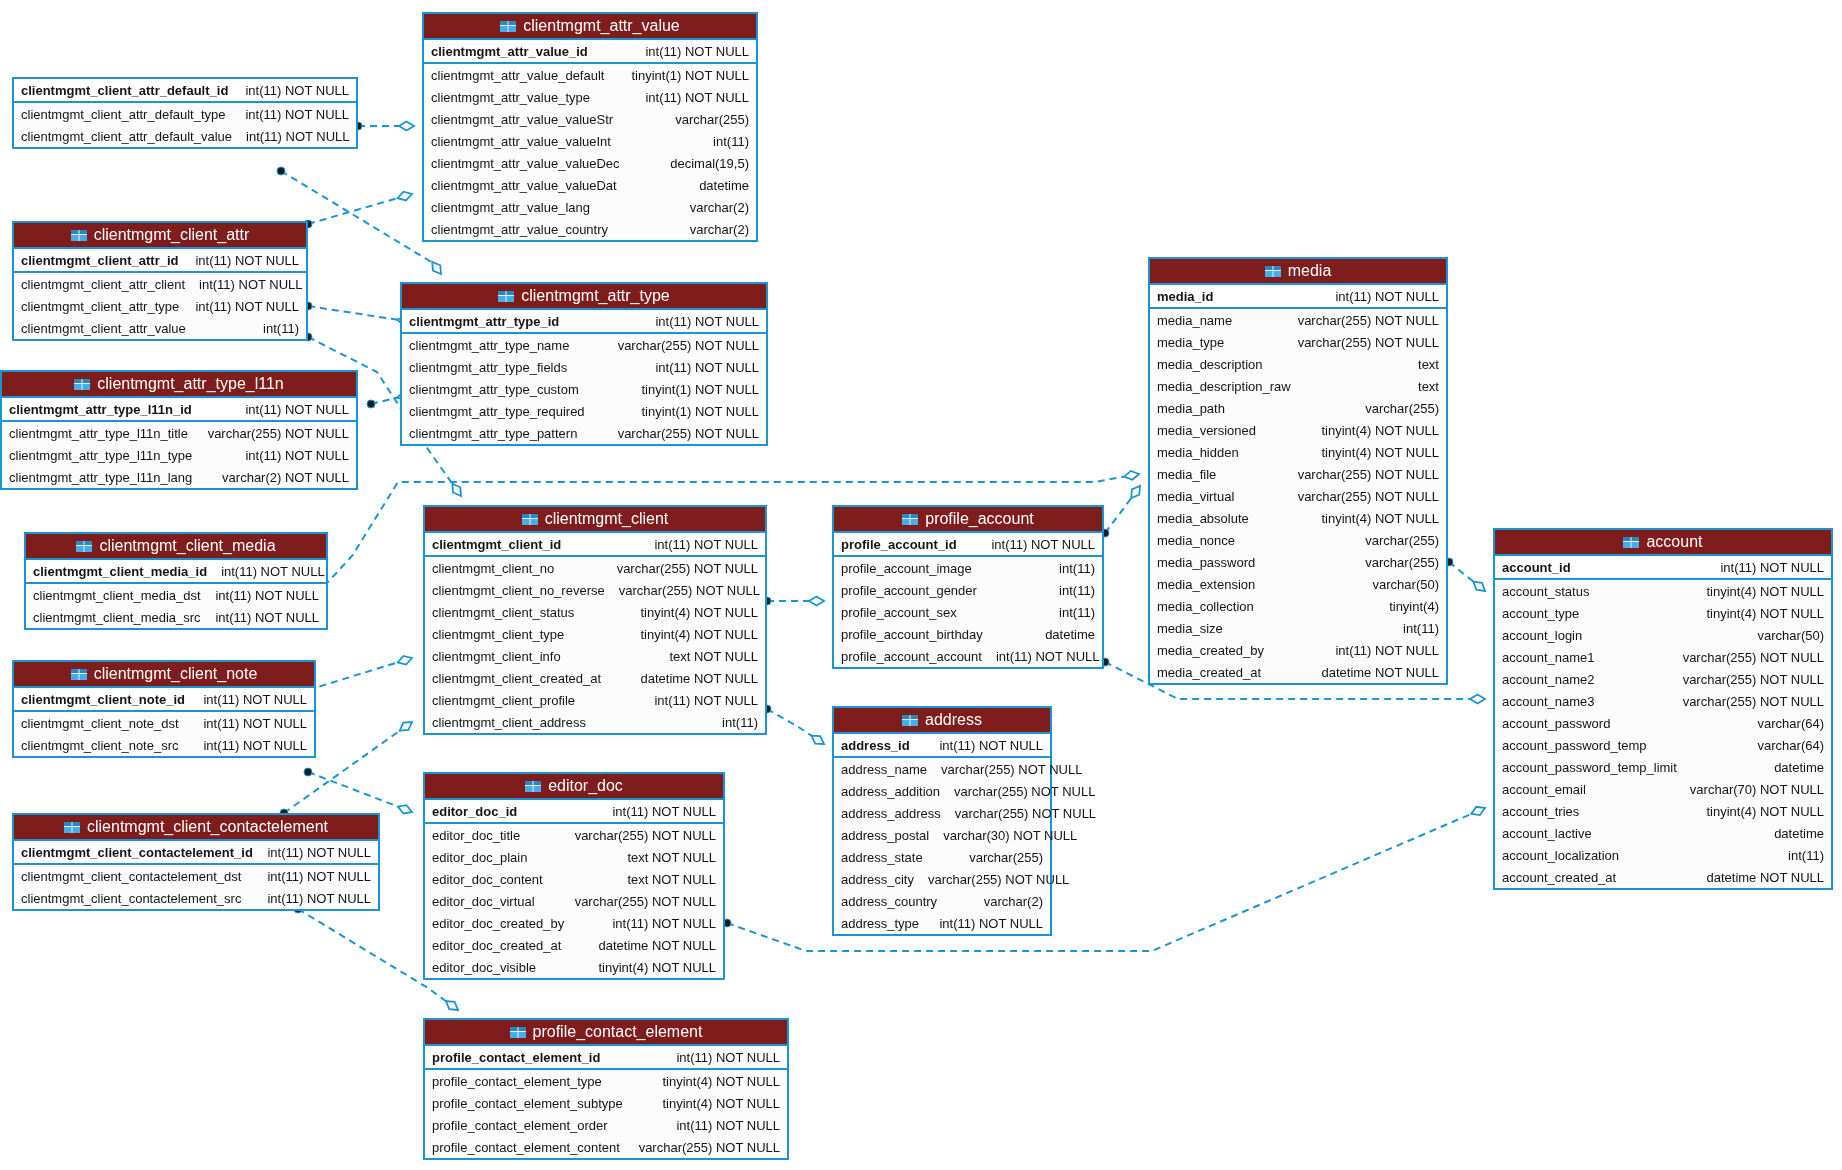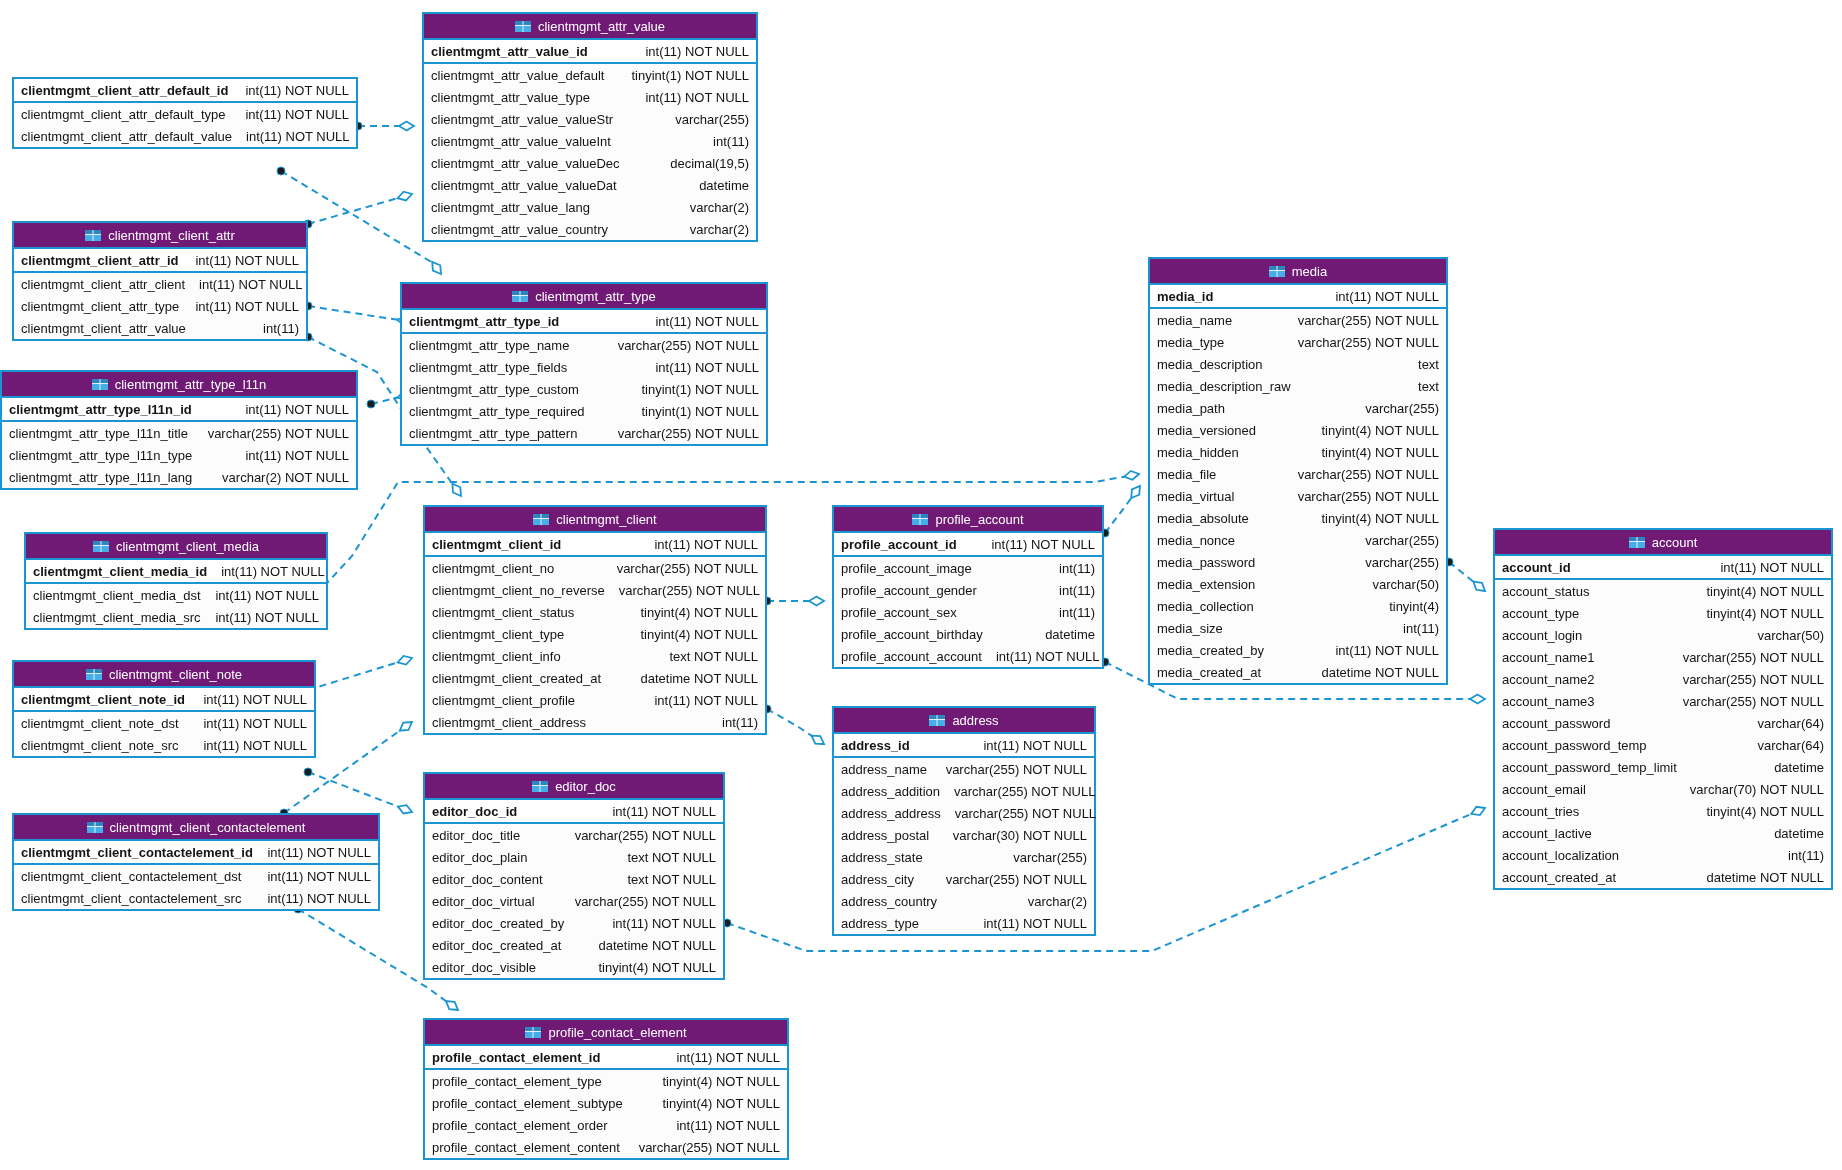"clientmgmt_attr_value" .thead { background: #701a75 -> #7f1d1d; font-size: 13px -> 16px }
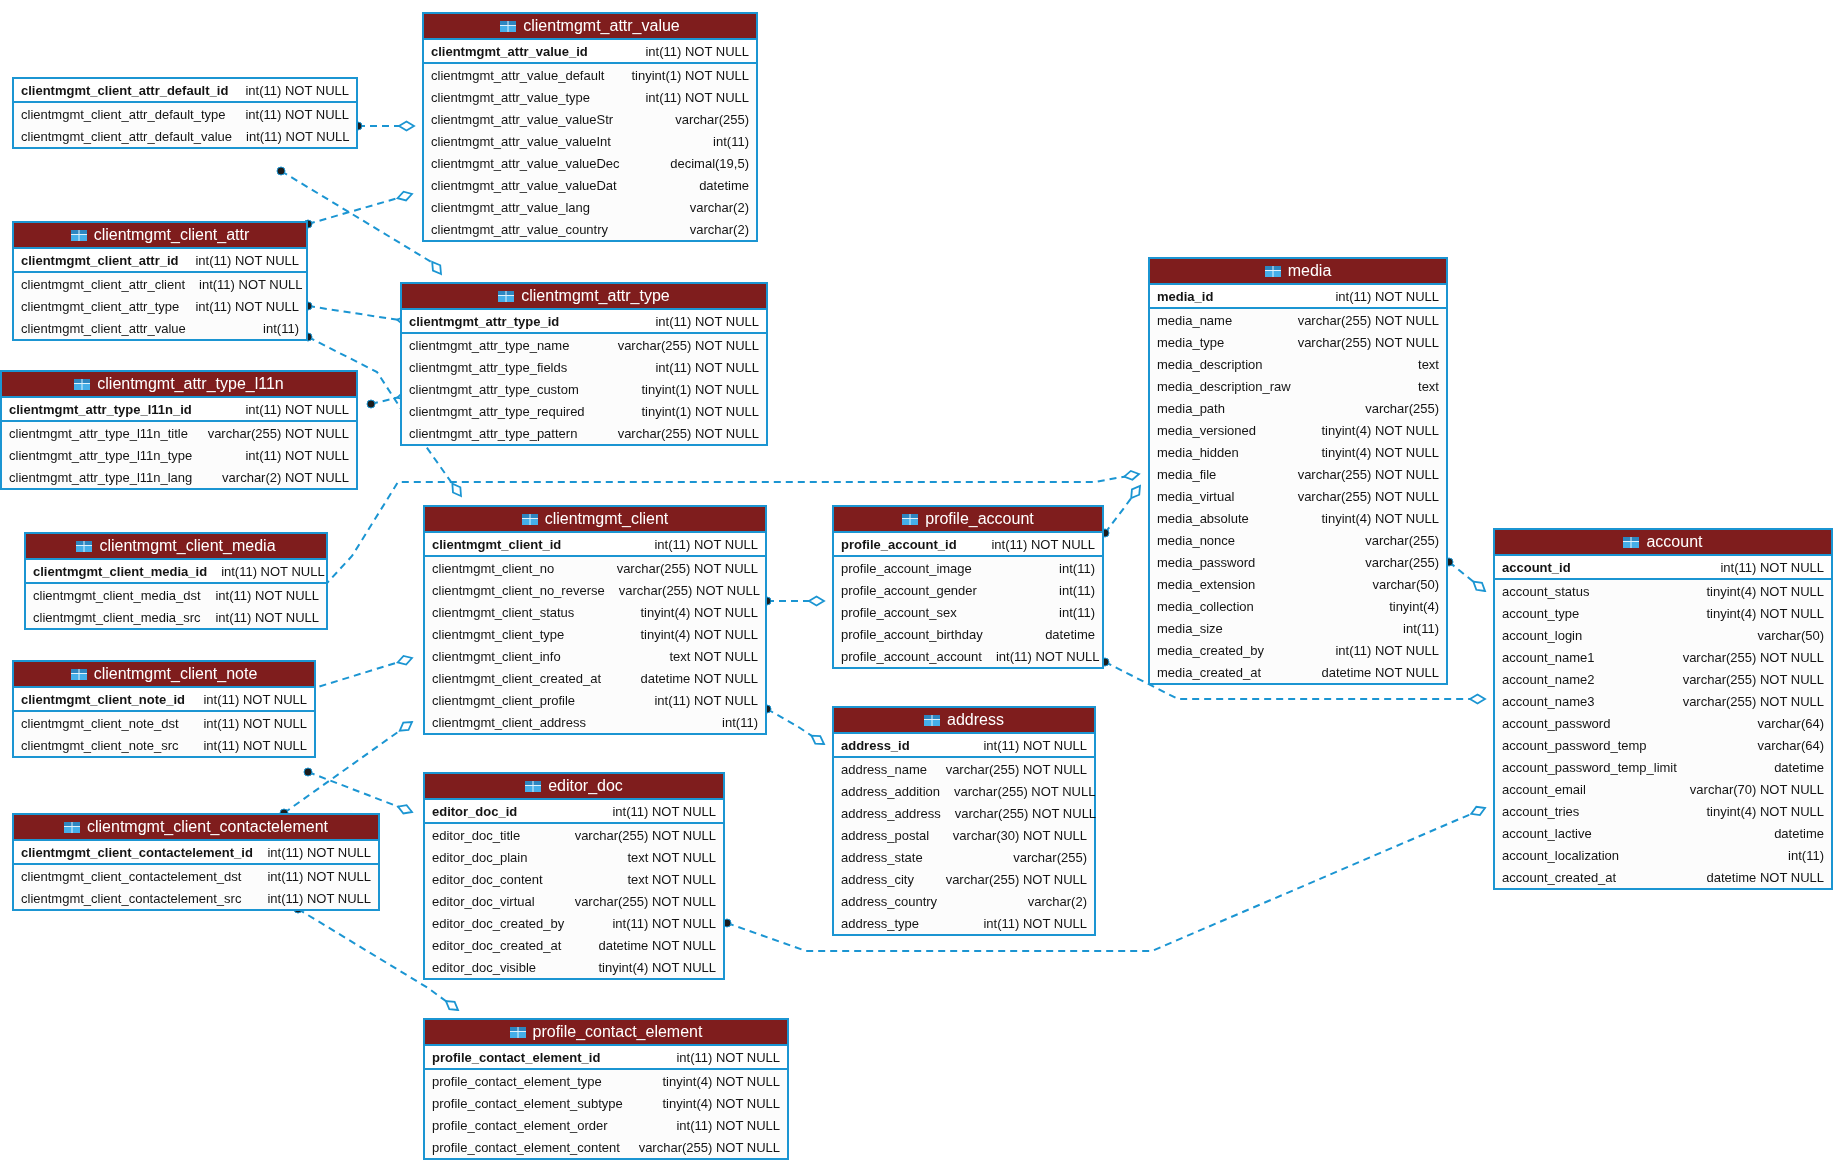"address" div.db-table { width: 264px -> 220px }
